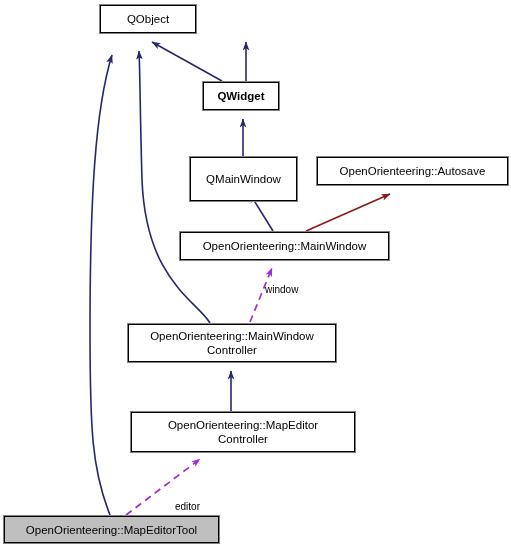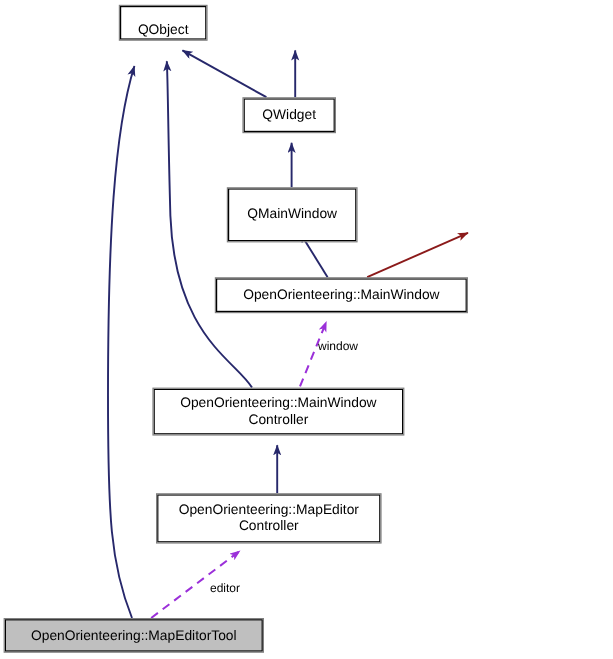"QObject" div.node { align-items: flex-end -> none; width: 72px -> 96px }
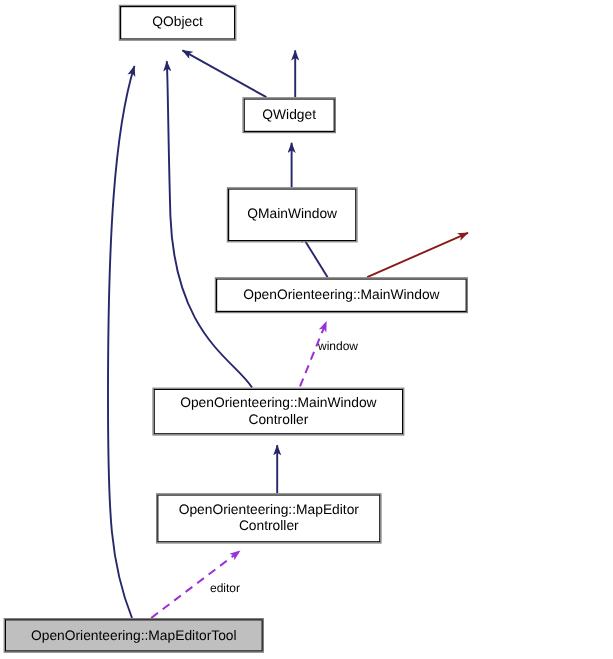"QWidget" div.node { font-weight: none -> bold }
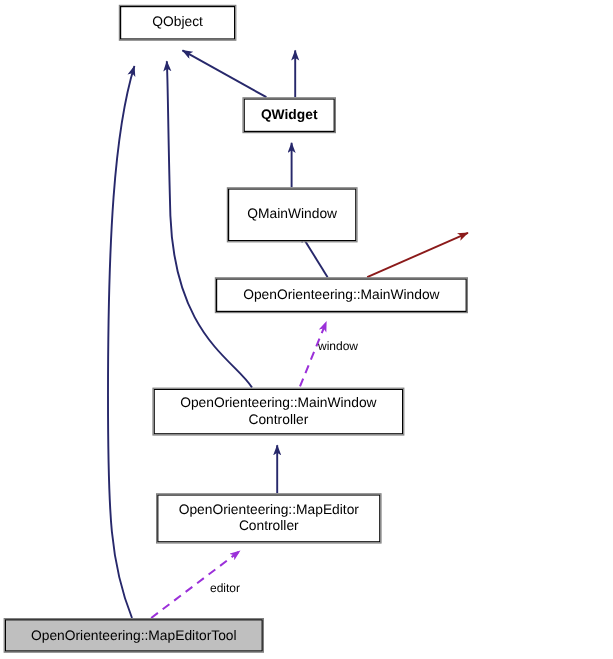"OpenOrienteering::Autosave" div.node { html: none -> <div> <span>OpenOrienteering::Autosave</span> </div> }
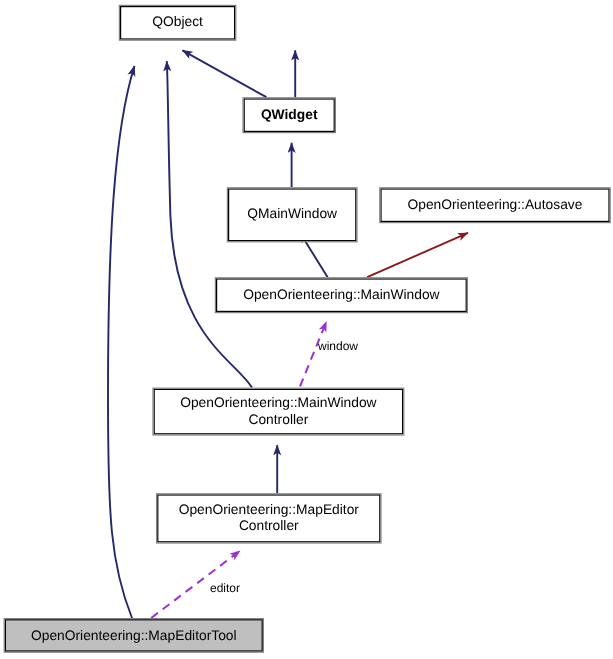"OpenOrienteering::MapEditor" div.node { width: 186px -> 224px }
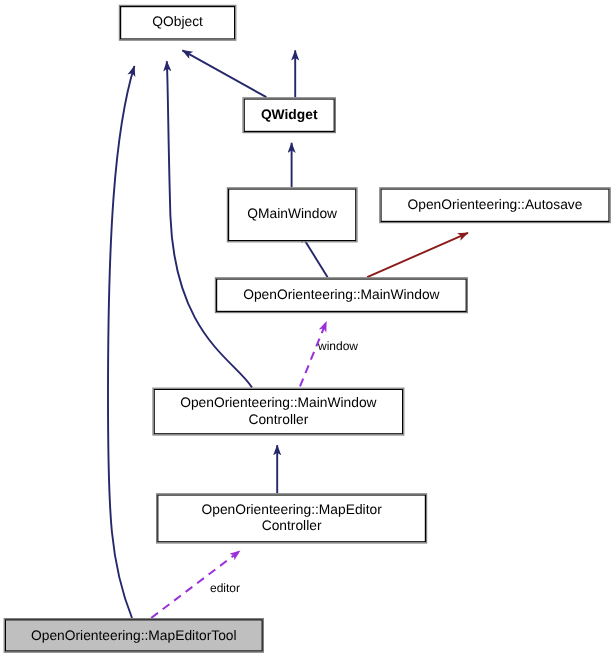"editor" div.edge-label { top: 484px -> 500px }
